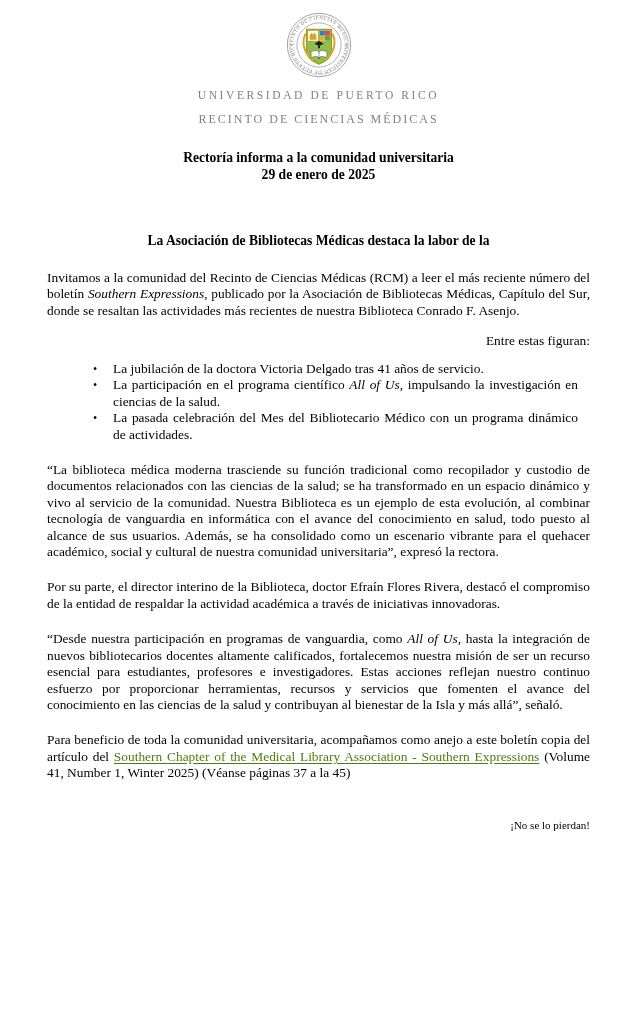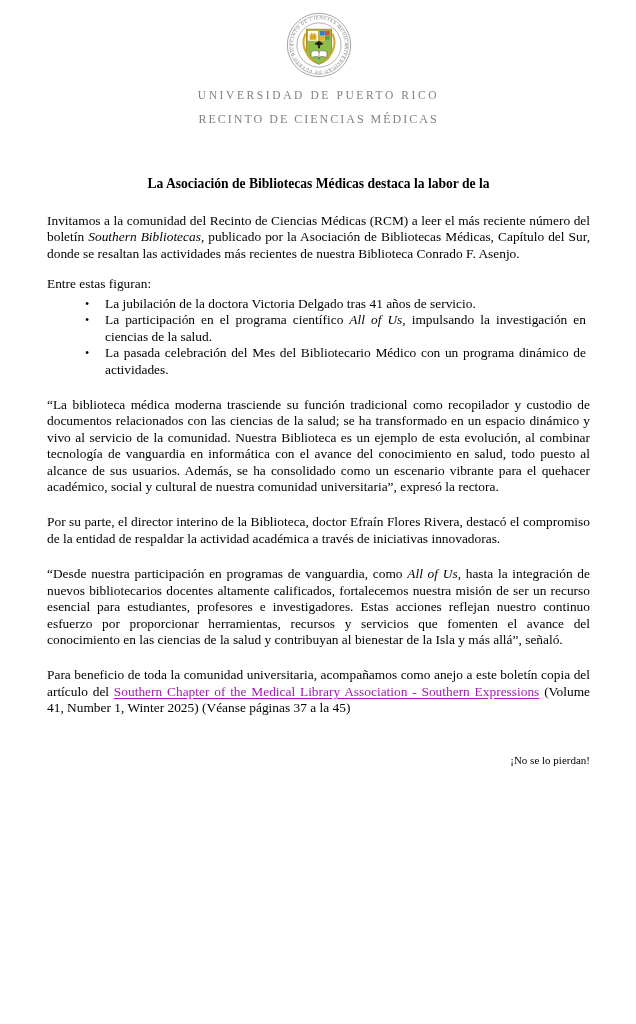"Rectoría informa a la comunidad" div.rectoria-head { html: none -> <div> <div>Rectoría informa a la comunidad universitaria</div> <div>29 de enero de 2025</div> </div> }
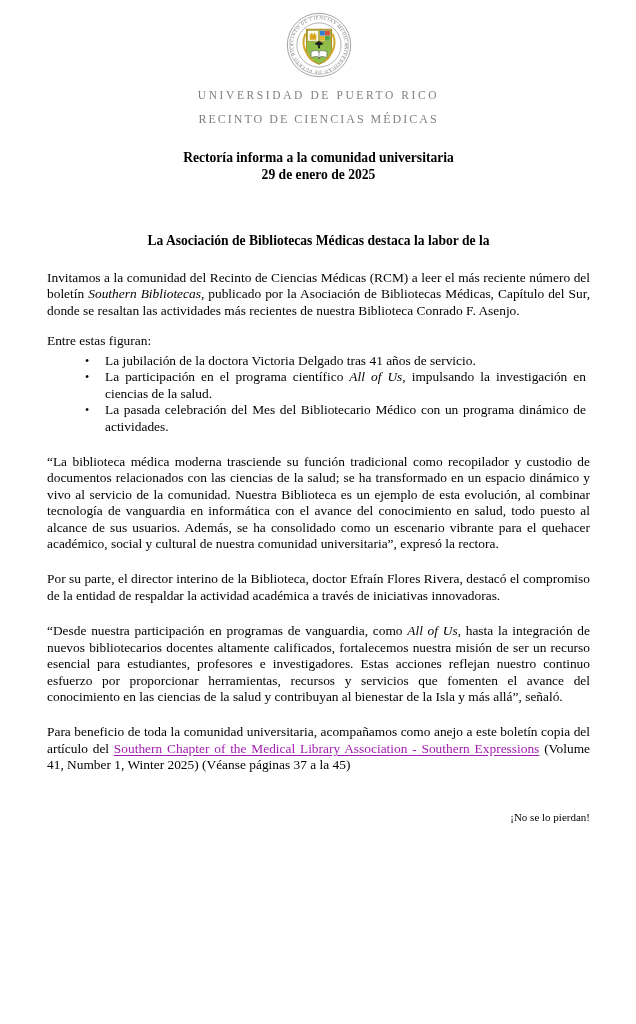"Southern Bibliotecas" em { text: Bibliotecas -> Expressions }
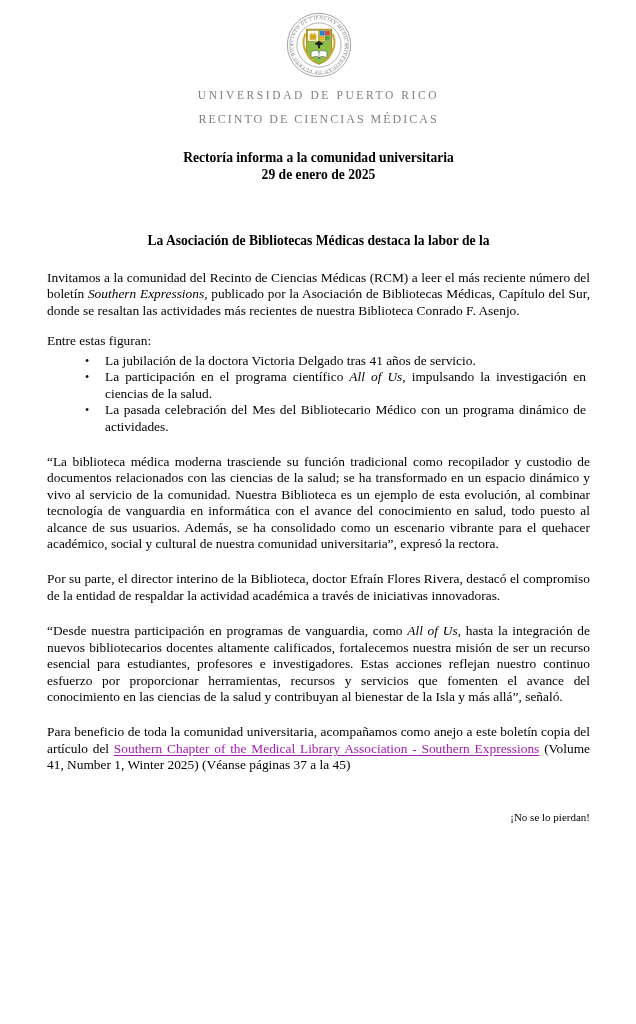"Entre estas figuran:" .intro-line { text-align: left -> right }
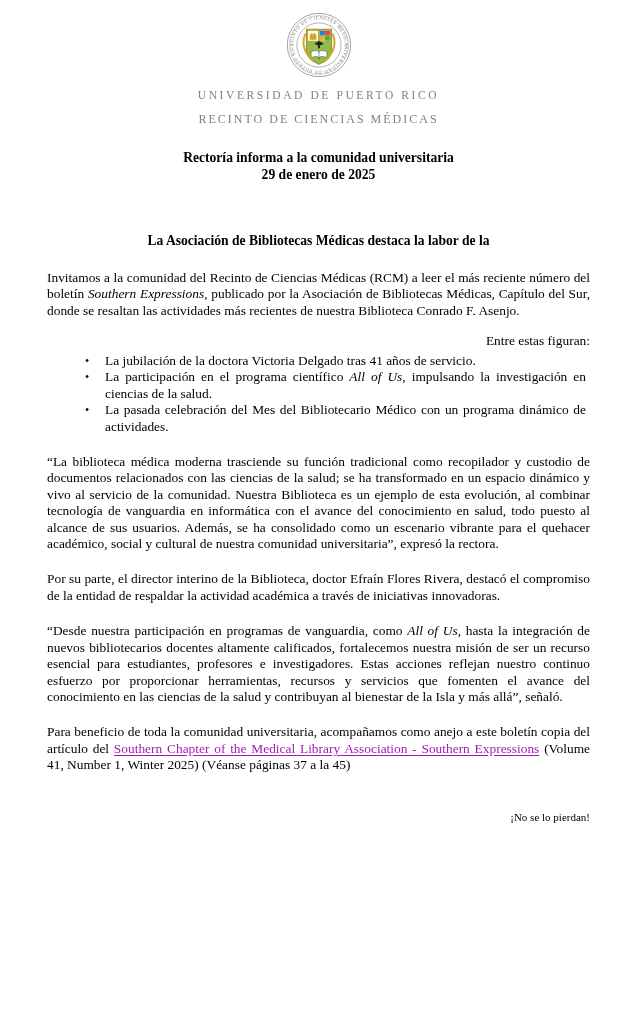"La jubilación de la doctora" ul.bullets { margin: 4px -> 12px }
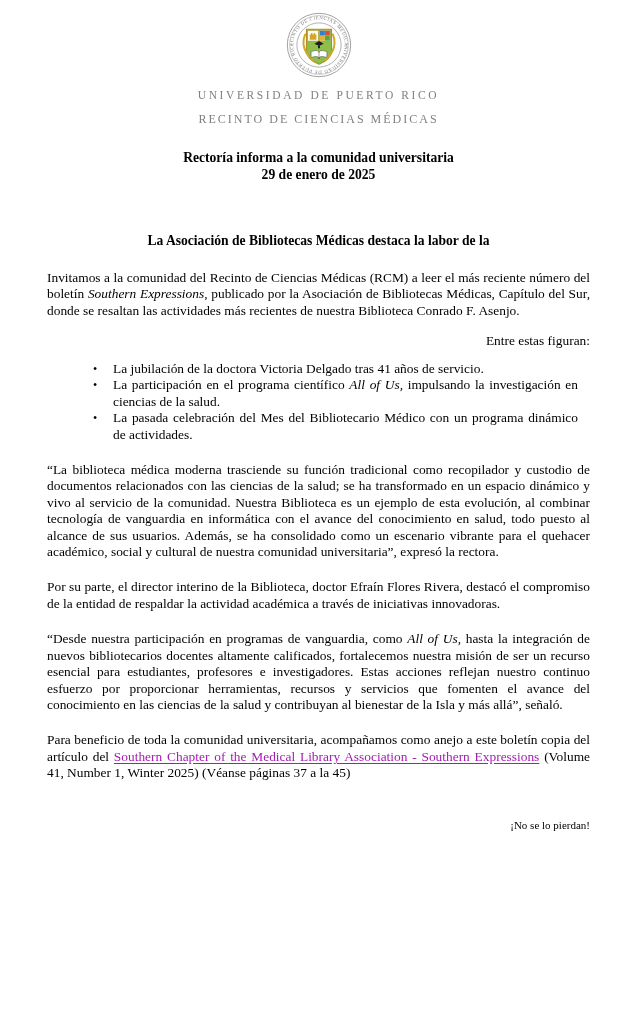"Southern Chapter of the Medical" a.doclink, .doclink { color: #a21caf -> #4d7c0f }
